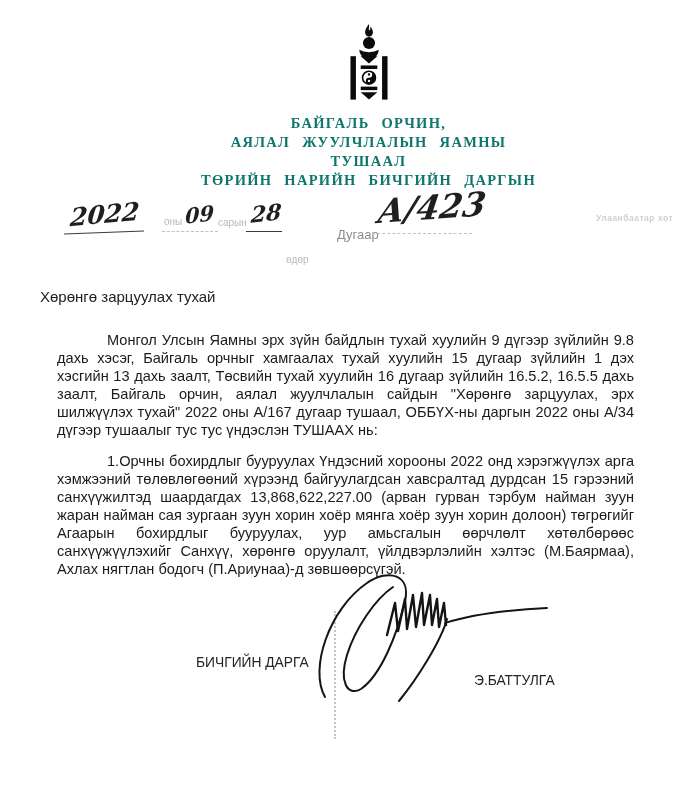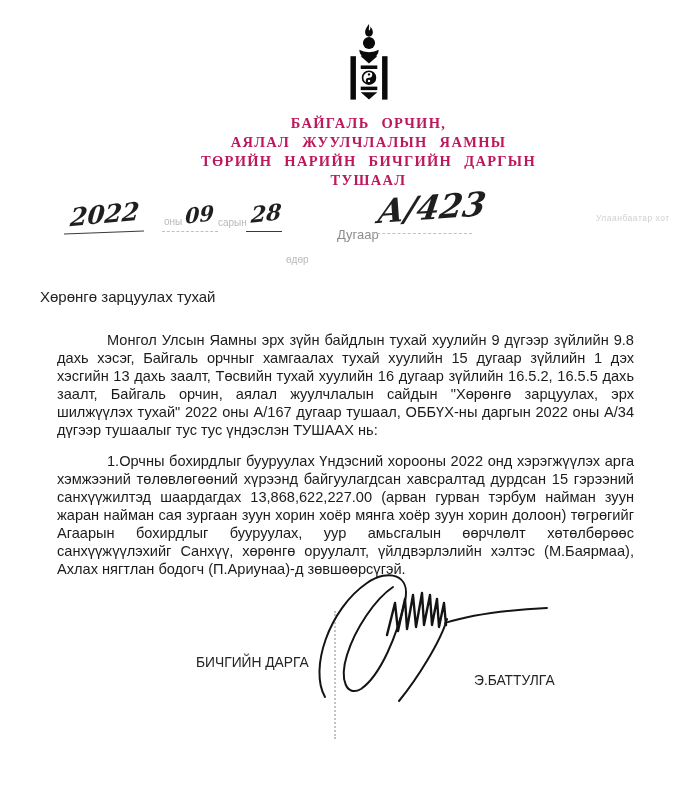"БАЙГАЛЬ ОРЧИН," .header-title { color: #be185d -> #0f766e }
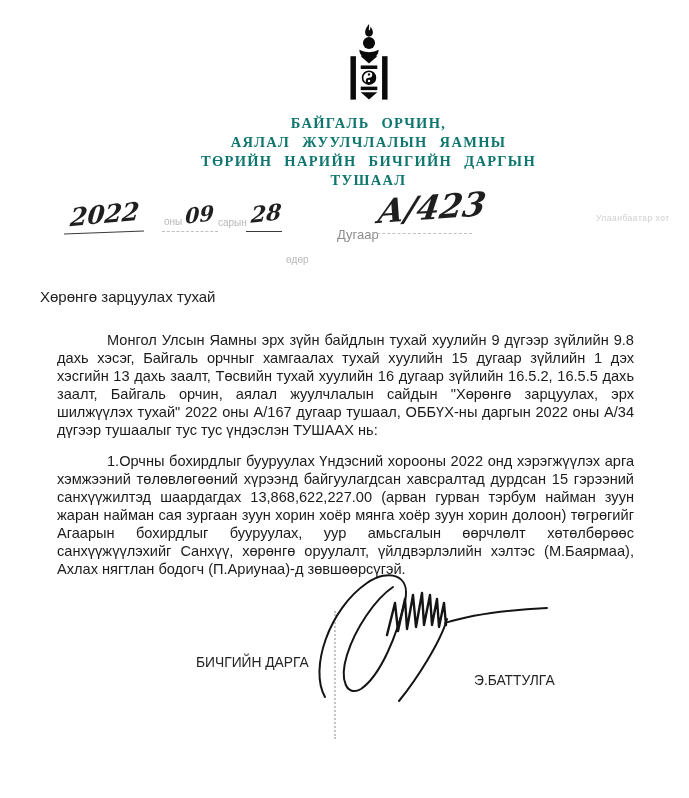"ТӨРИЙН НАРИЙН БИЧГИЙН ДАРГЫН" div { order: before "ТУШААЛ" -> after "ТУШААЛ" }
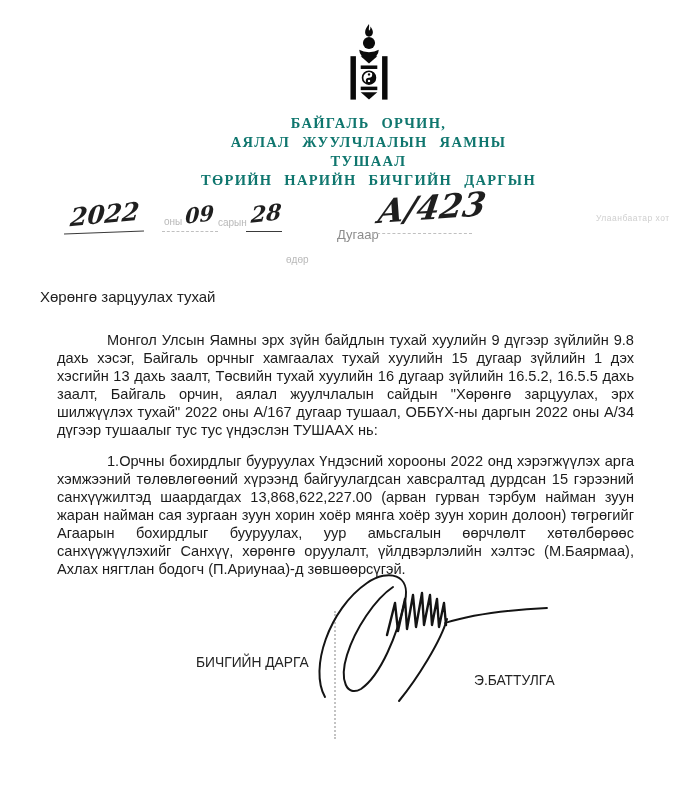"Улаанбаатар хот" span.dl-abs { font-weight: none -> bold }
